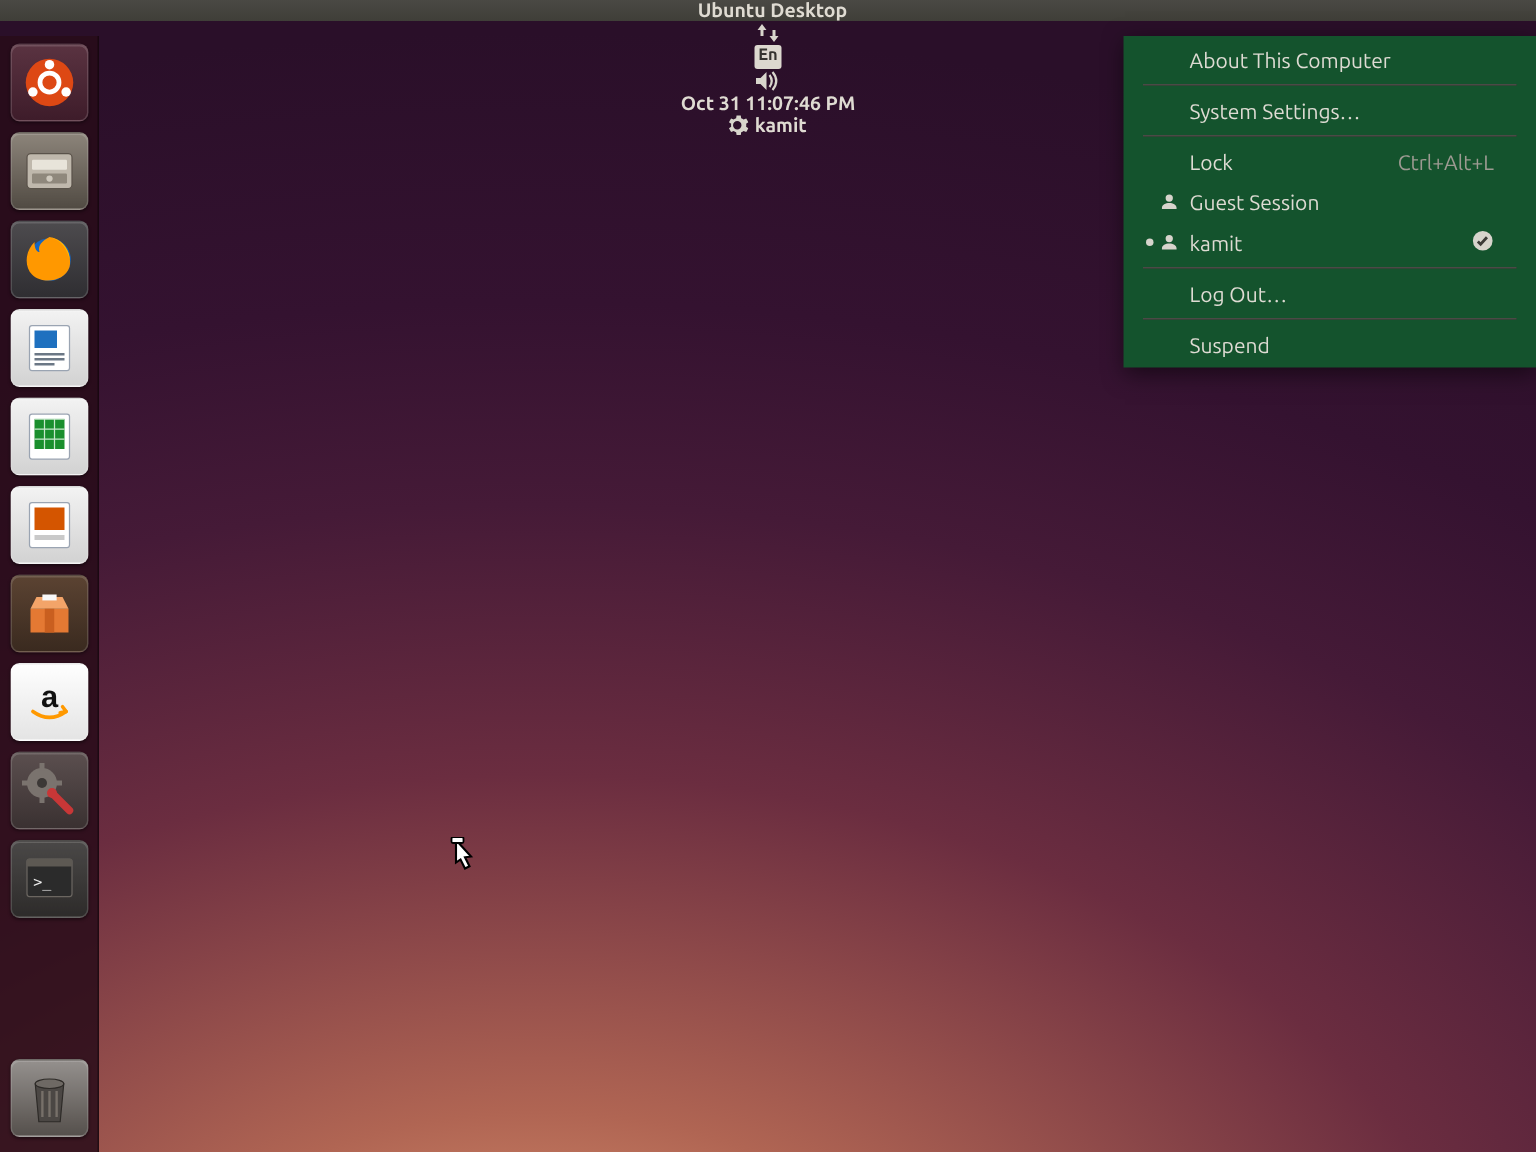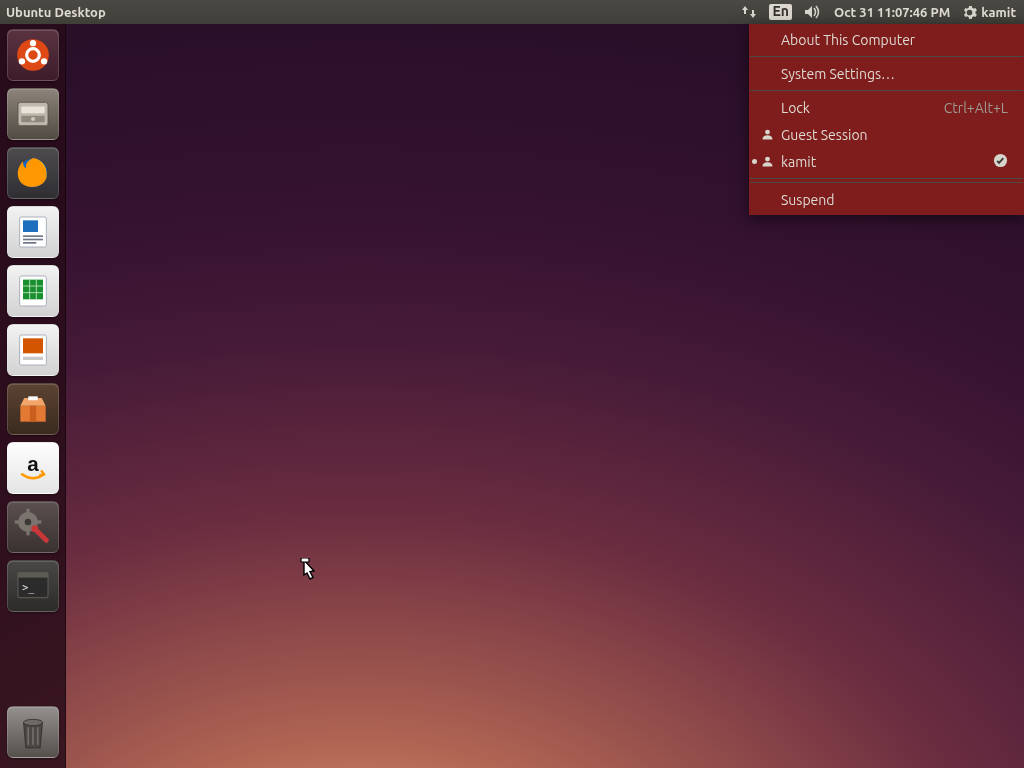"Ubuntu Desktop" .top-panel { flex-direction: none -> column; height: 24px -> 14px }
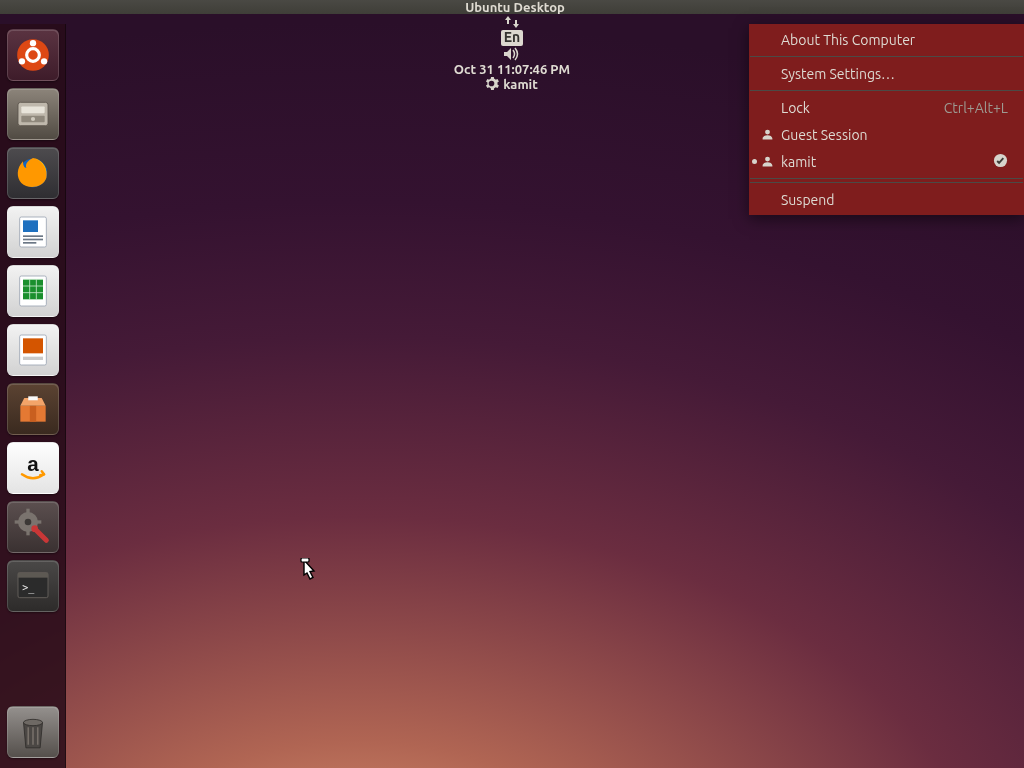"En" .keyboard-badge { font-size: 14px -> 11px }
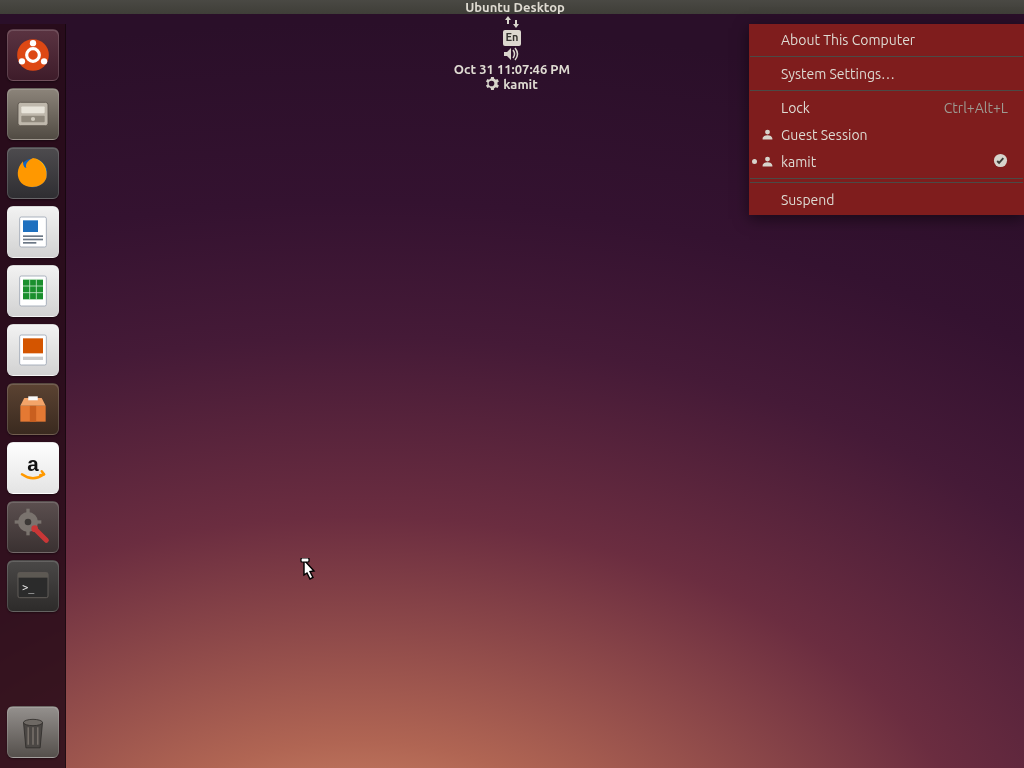"About This Computer" .system-menu { background: #7f1d1d -> #14532d; padding: 2px 0 -> 2px 12px }
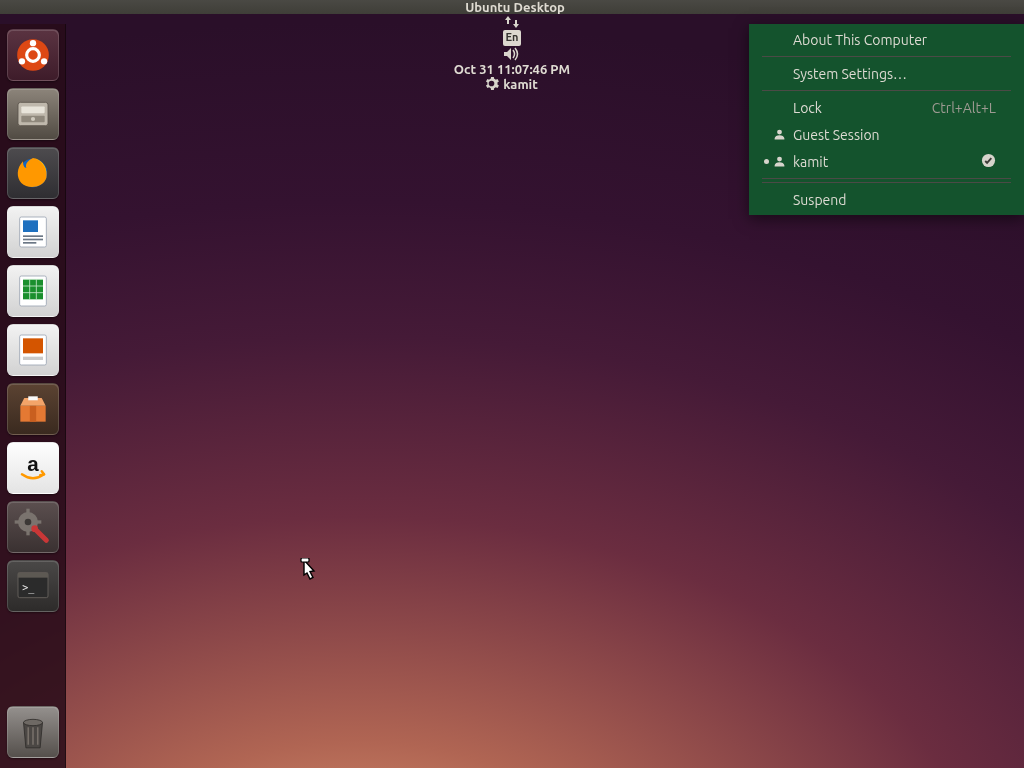"Log Out…" div.menu-item { html: none -> <div> <span>Log Out…</span> </div> }
